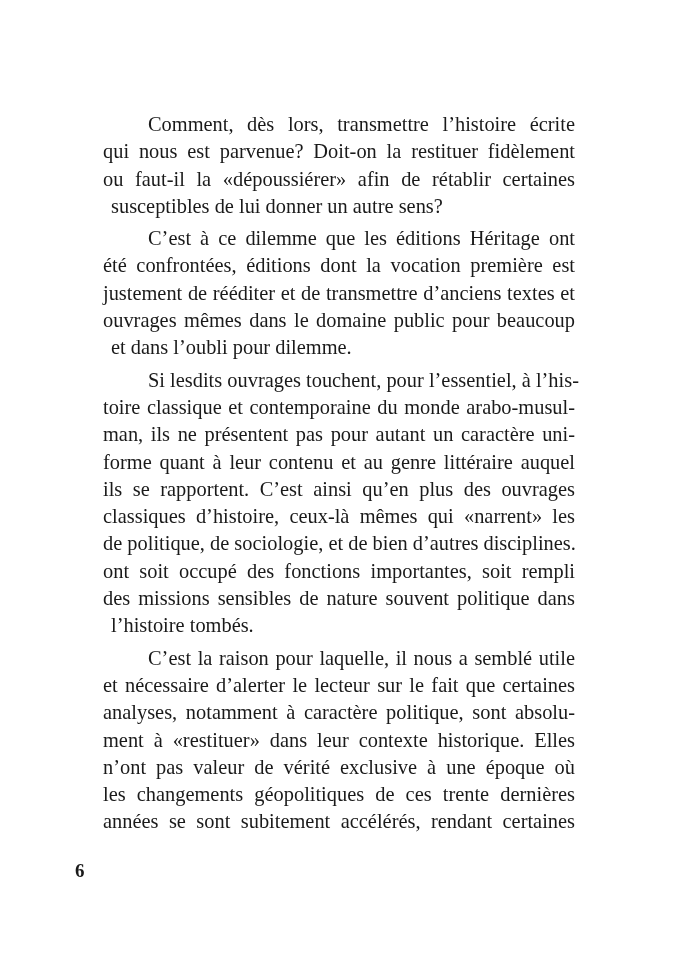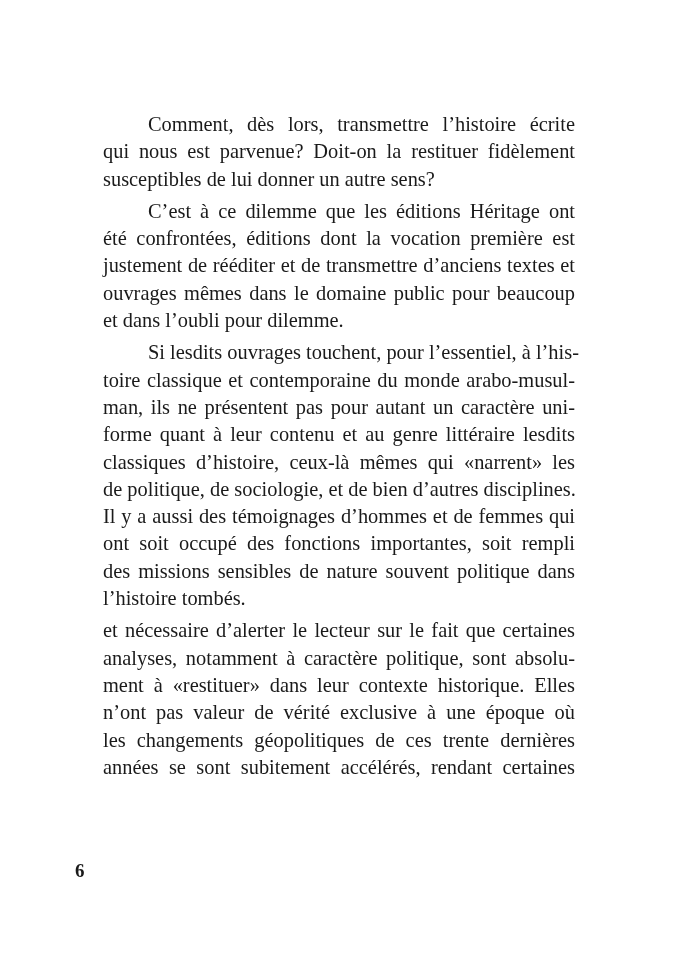"ou faut-il la «dépoussiérer» afin" span.line { html: none -> <span>ou faut-il la «dépoussiérer» afin de rétablir certaines</span> }
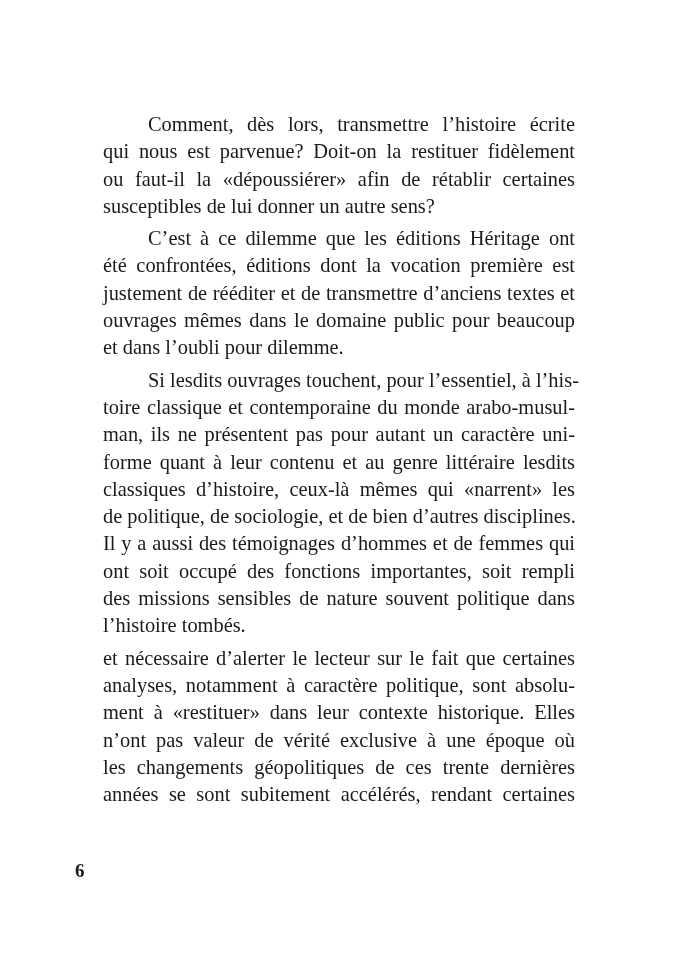"susceptibles de lui donner un" .para .line.last { margin-left: none -> 8px }
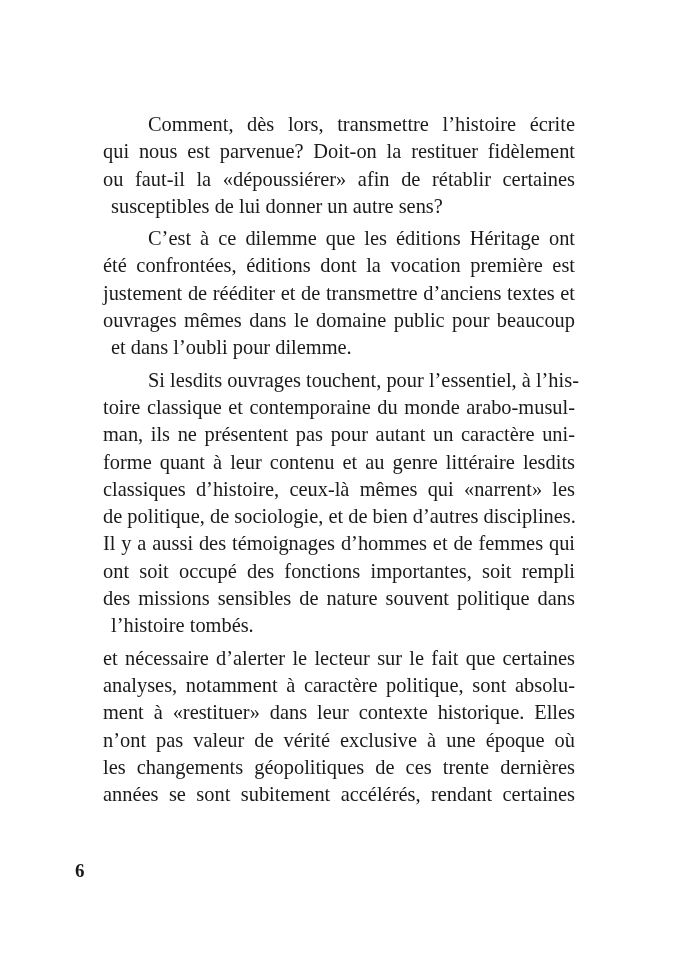"forme quant à leur contenu" span.line { text: lesdits -> auquel }
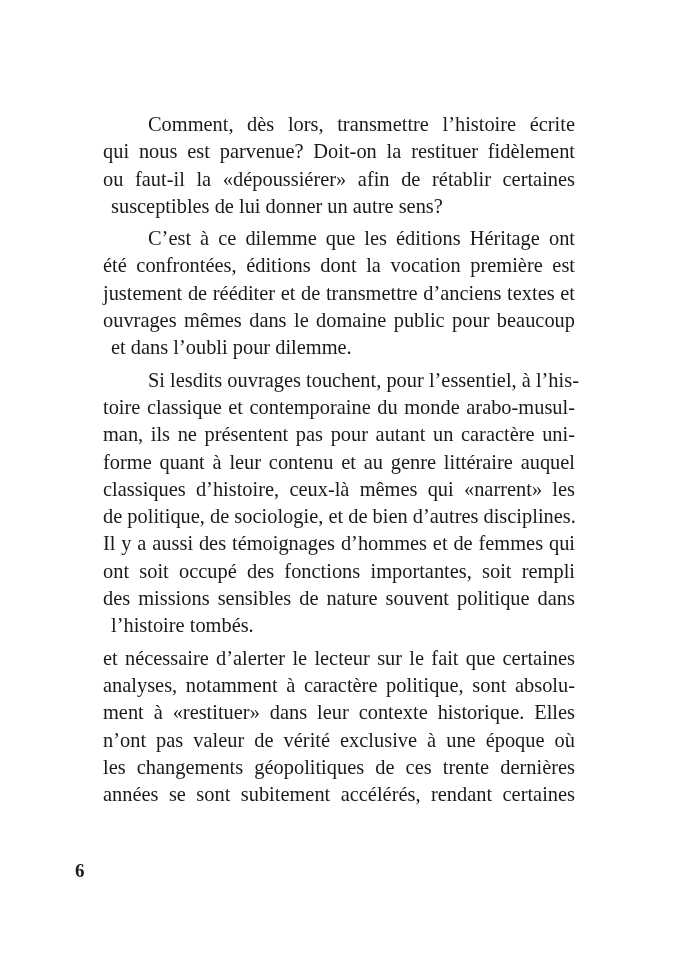"ils se rapportent. C’est ainsi" span.line { html: none -> <span>ils se rapportent. C’est ainsi qu’en plus des ouvrages</span> }
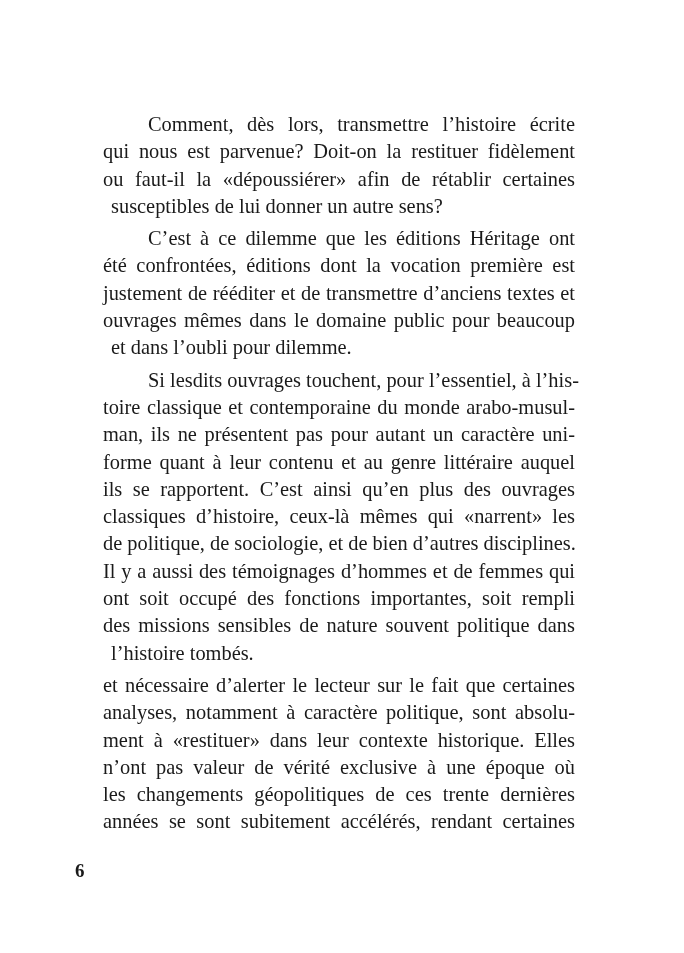"Il y a aussi des" span.line { html: <span>Il y a aussi des témoignages d’hommes et de femmes qui</span> -> none }
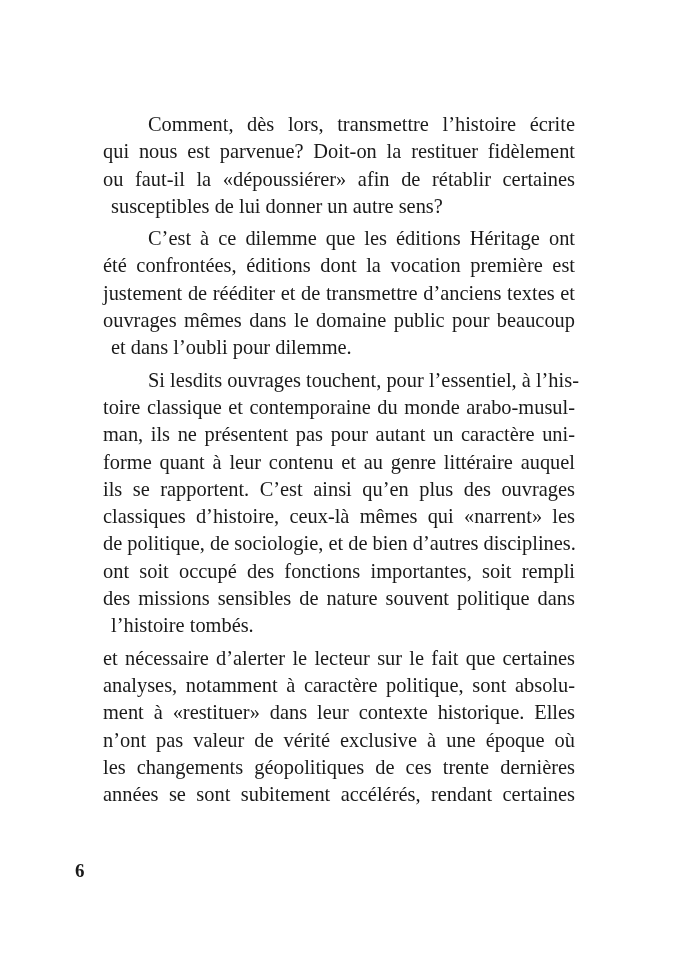"C’est la raison pour laquelle," span.line { html: none -> <span>C’est la raison pour laquelle, il nous a semblé utile</span> }
